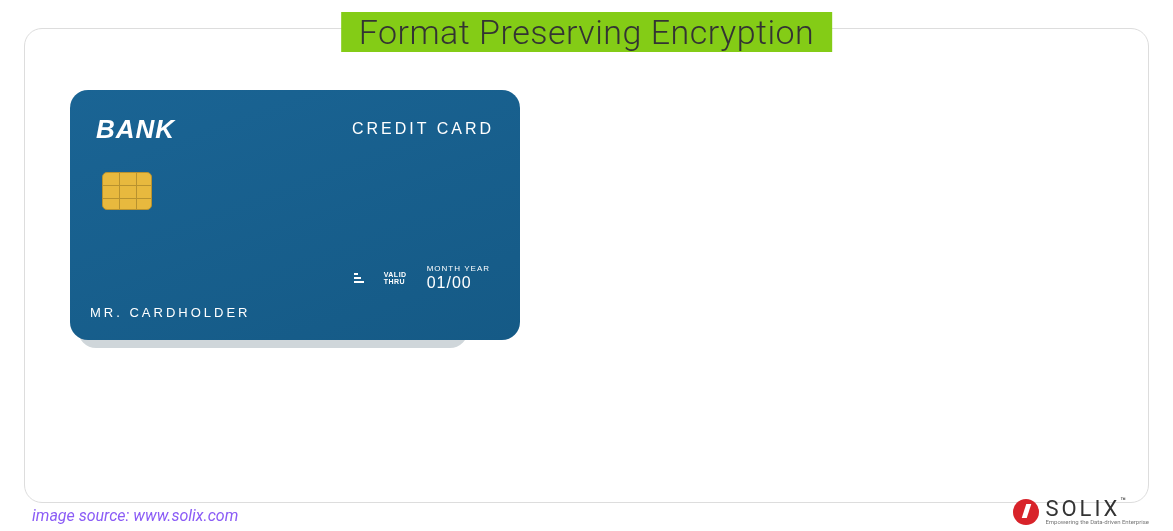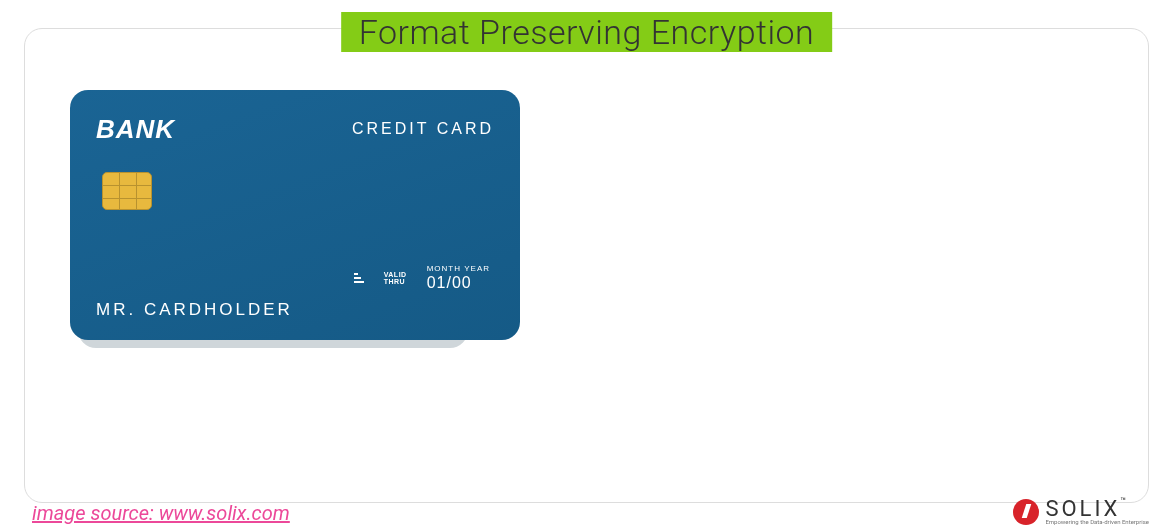"MR. CARDHOLDER" .cardholder { font-size: 17px -> 13px; left: 26px -> 20px }
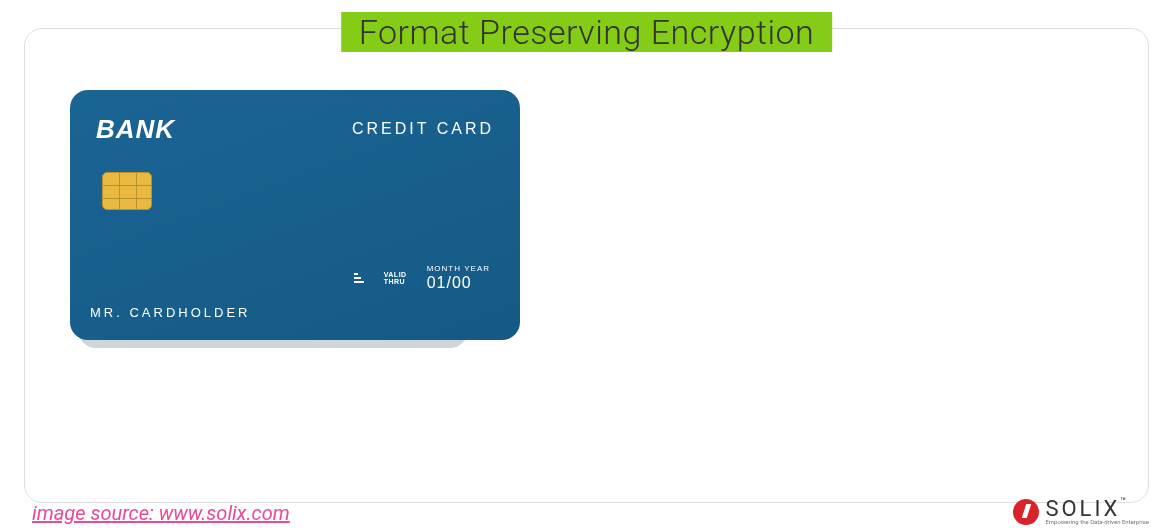"image source: www.solix.com" .source { color: #ec4899 -> #8b5cf6; font-size: 20px -> 16px; text-decoration: underline -> none }
